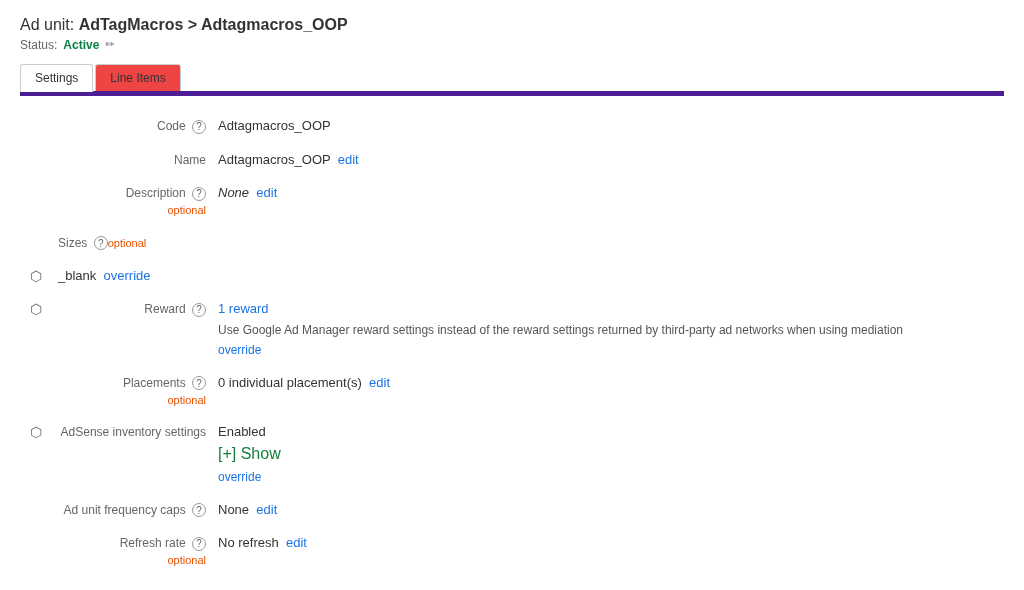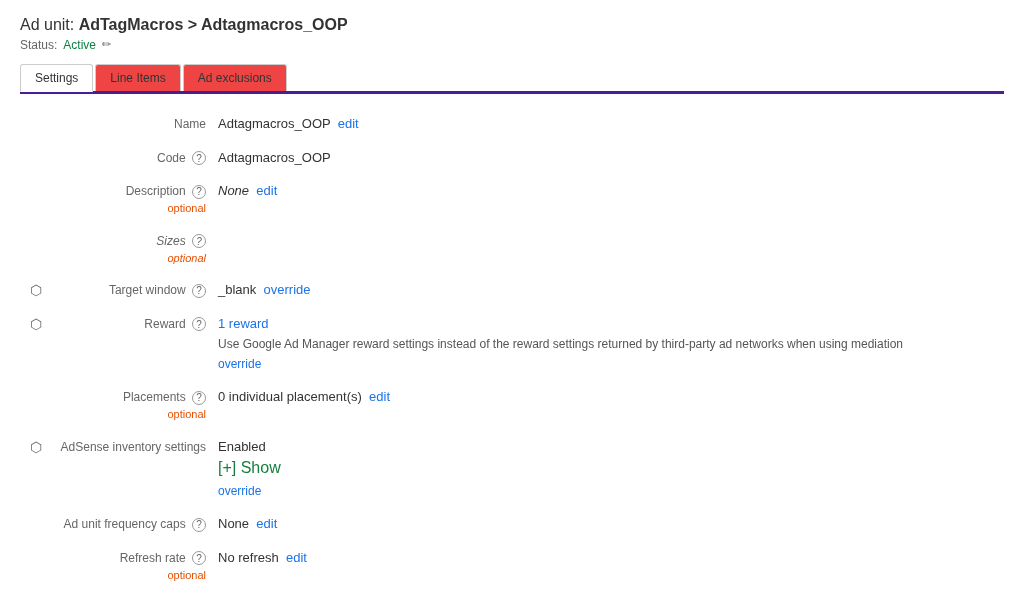"Active" .status-active { font-weight: normal -> bold }
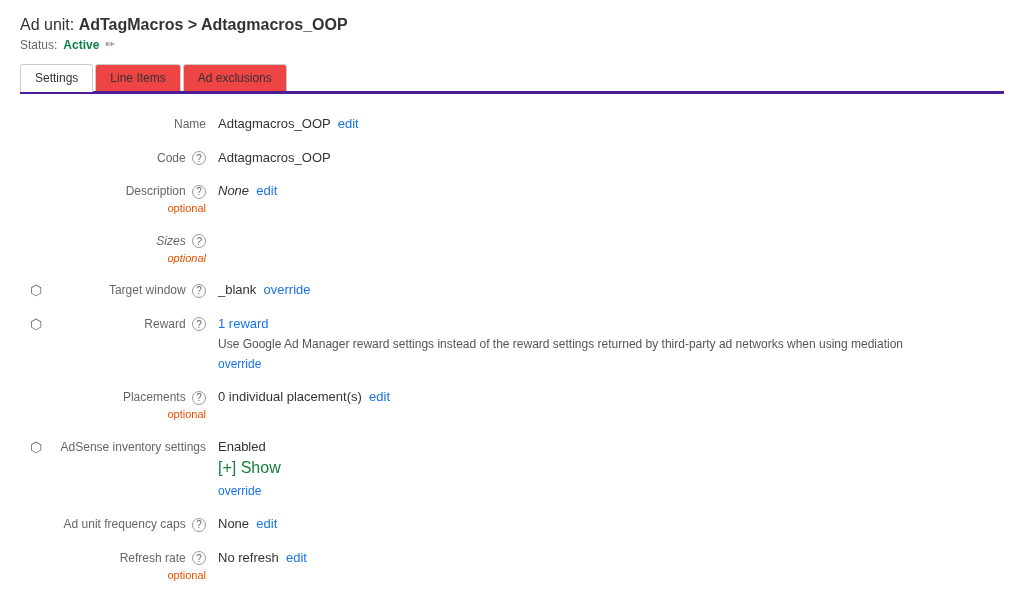"Settings" .tabs { border-bottom: 3px solid #4c1d95 -> 5px solid #4c1d95 }
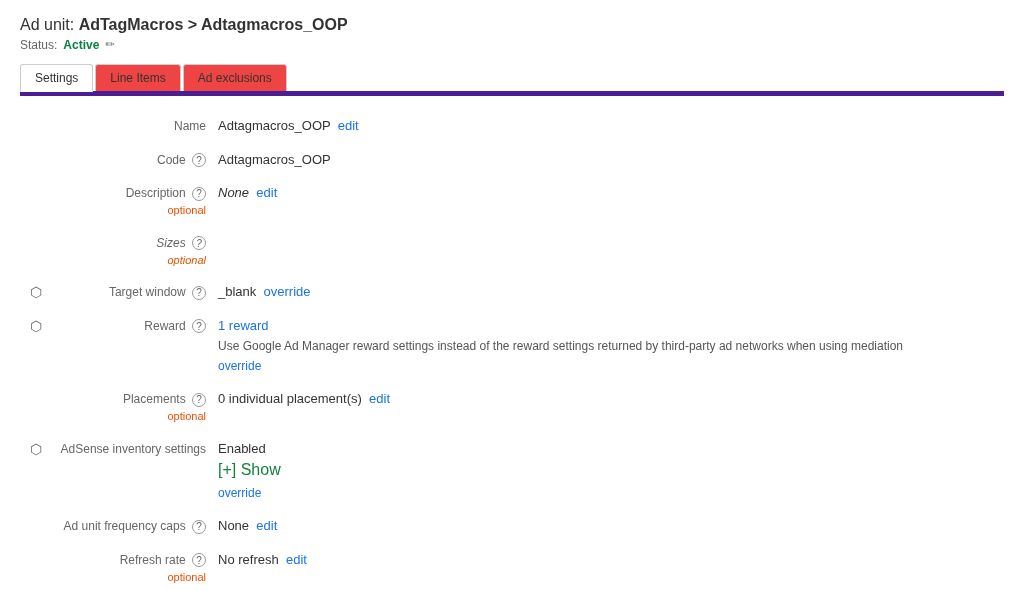"Ad exclusions" div.tab { html: <div> <span>Ad exclusions</span> </div> -> none }
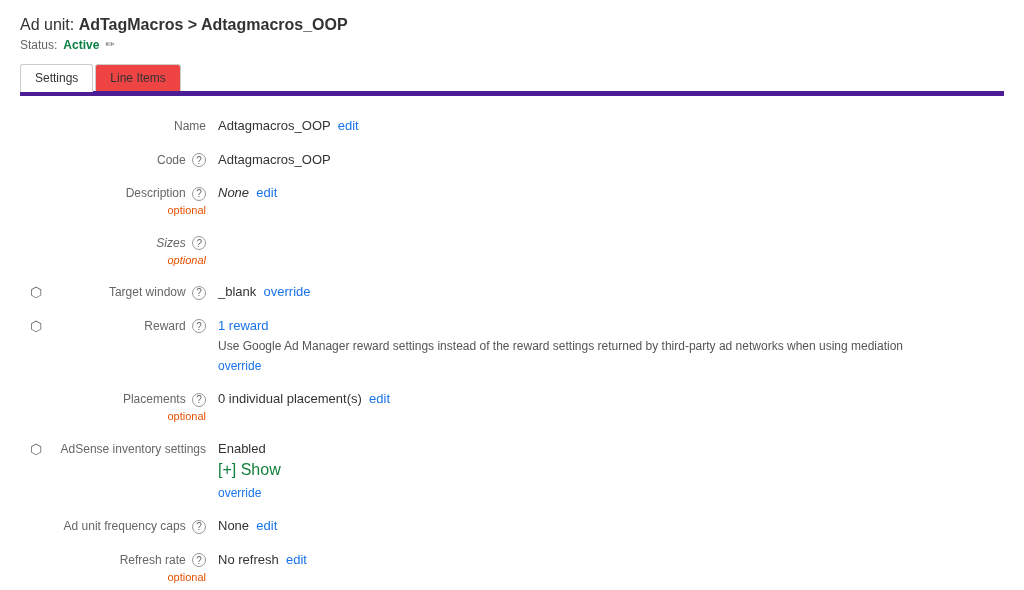"Name" div.field-row { order: before "Code ?" -> after "Code ?" }
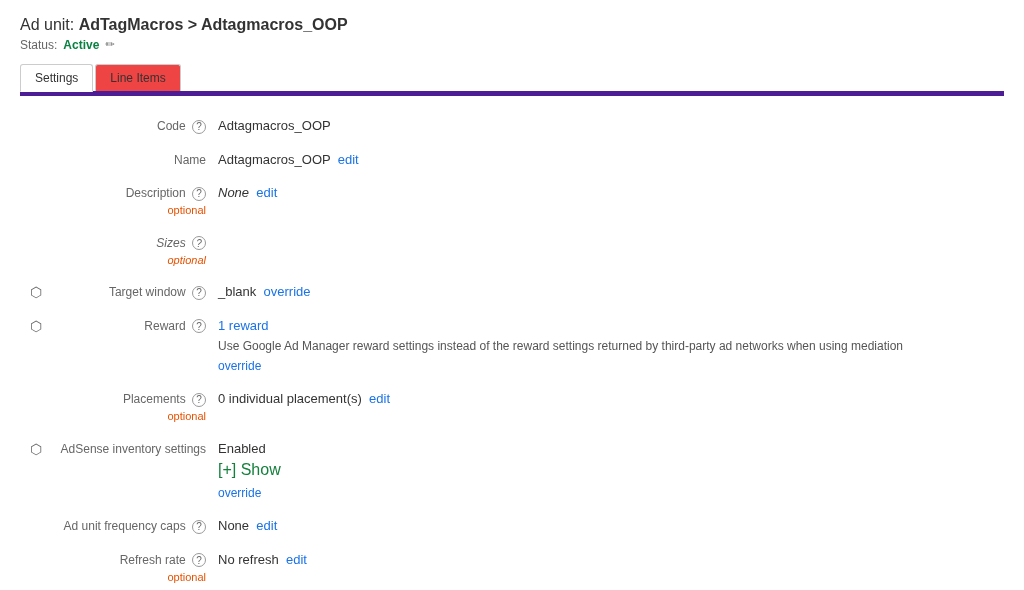"Sizes ?" .sizes-label-wrap { flex-direction: column -> row; font-style: italic -> none }
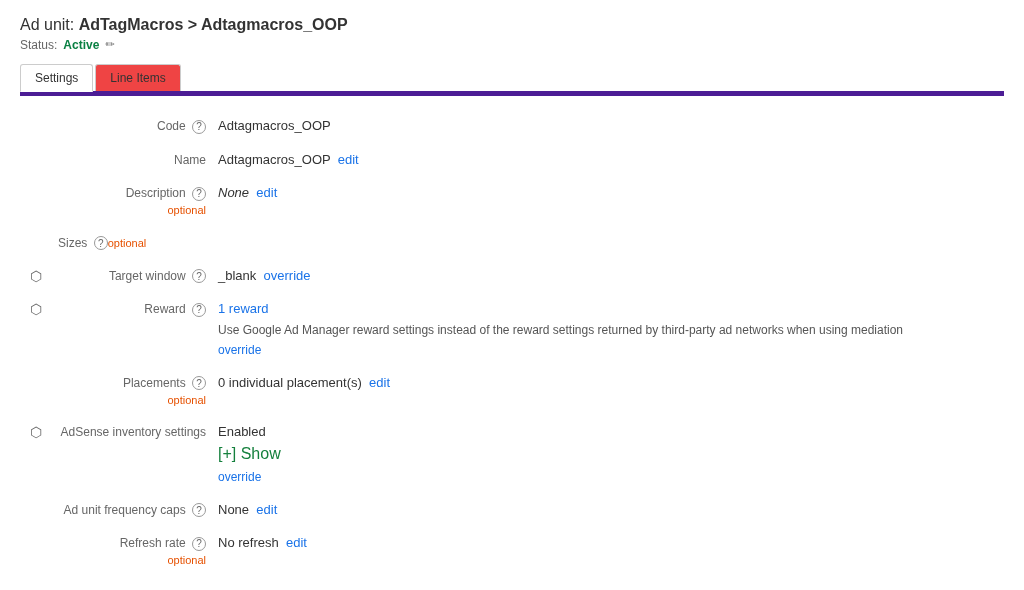"Target window ?" div.field-label { html: <div> <span>Target window</span> <span>?</span> </div> -> none }
